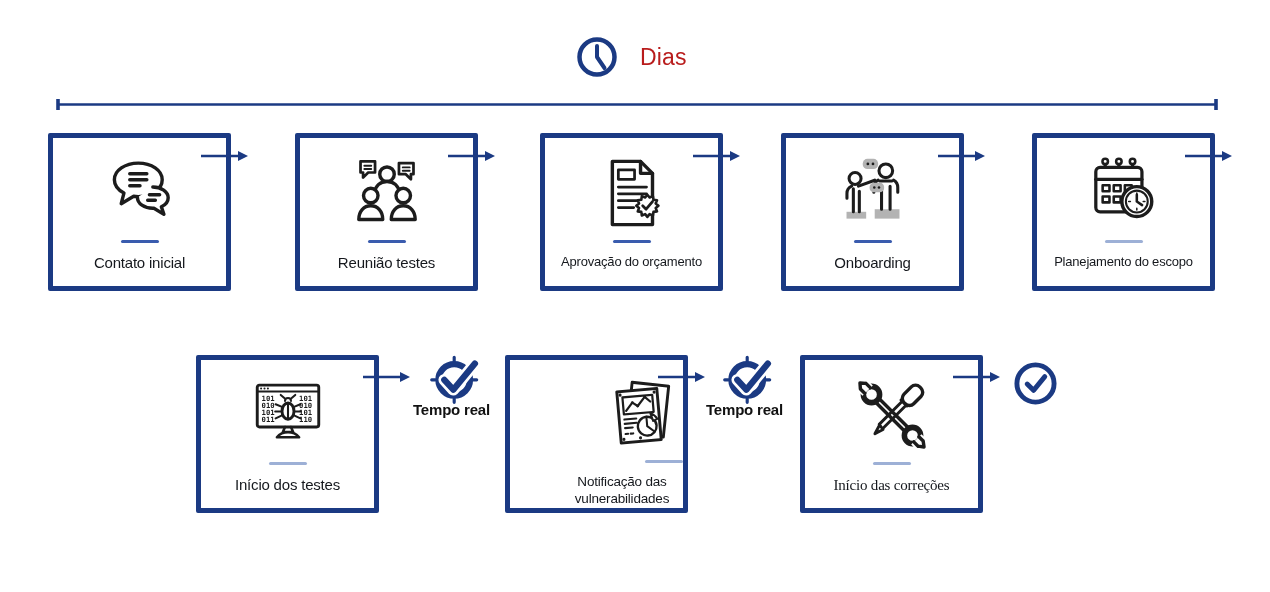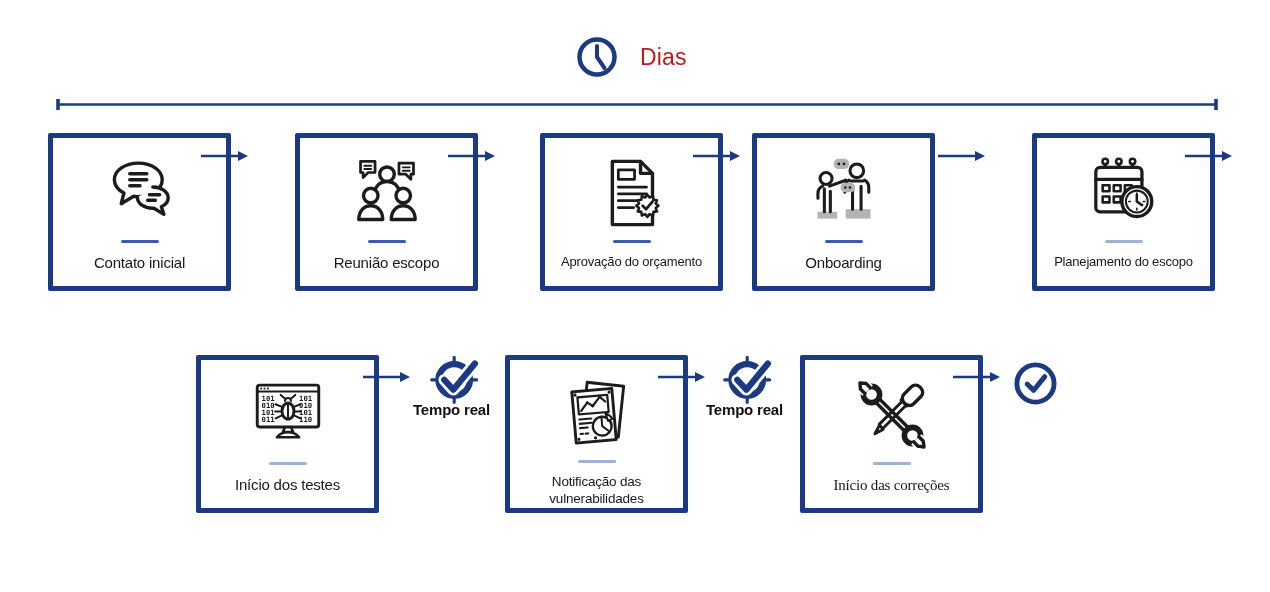"Reunião escopo" div.card-label { text: escopo -> testes }
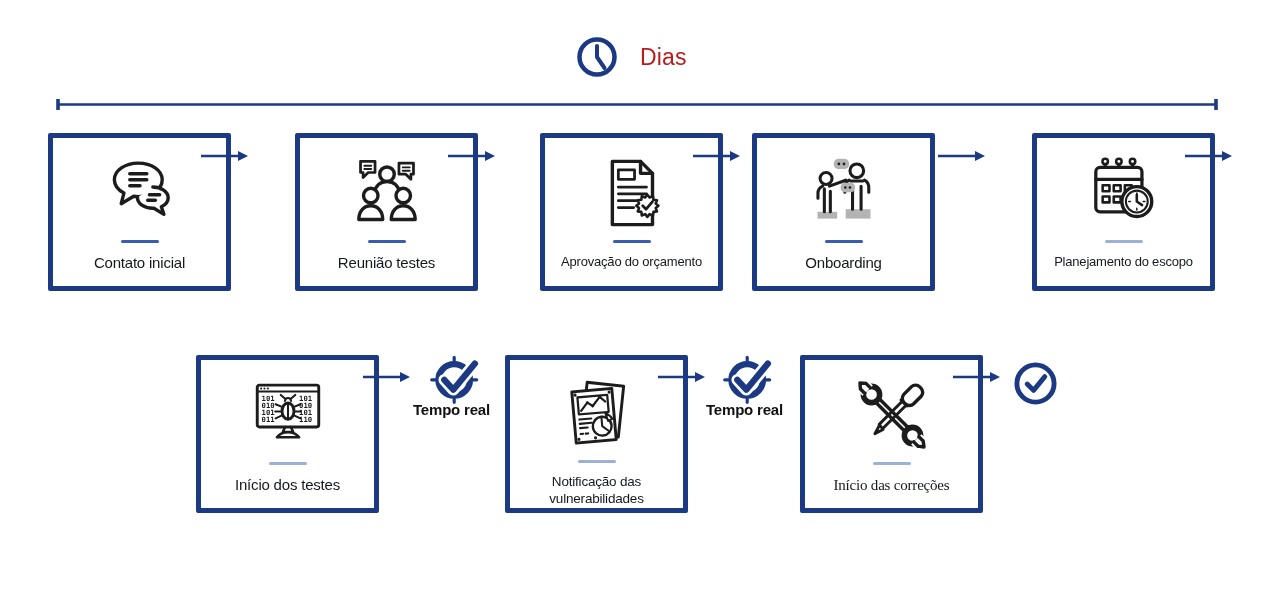"Onboarding" div.card { left: 752px -> 781px }
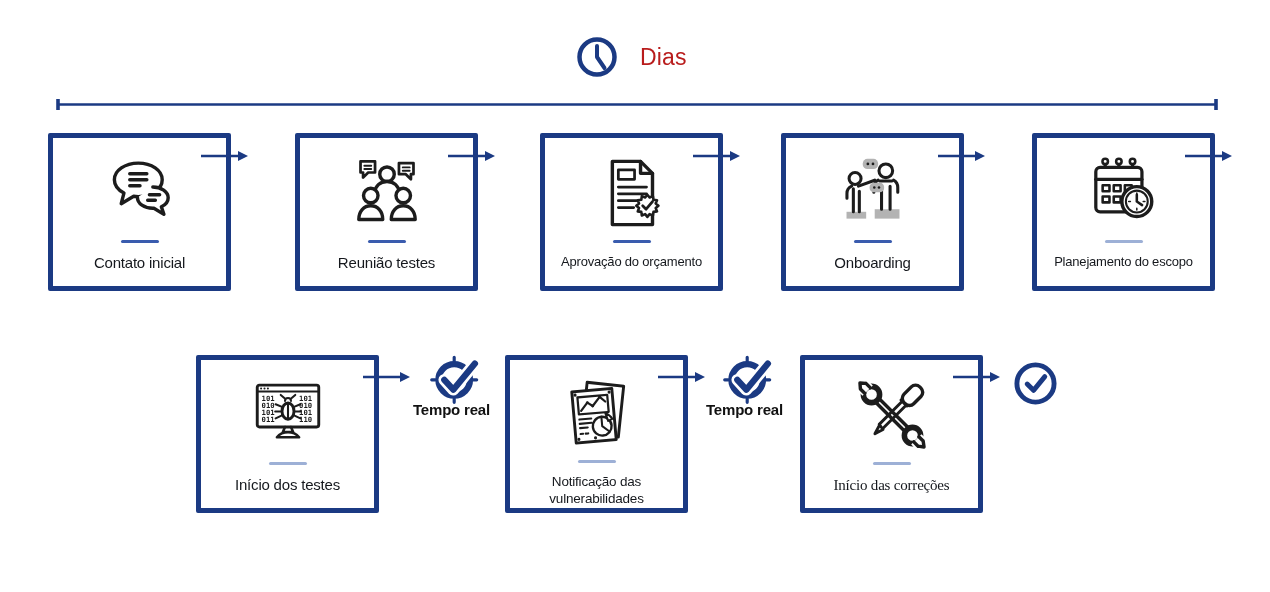"Notificação das vulnerabilidades" div.card { align-items: none -> flex-end }
